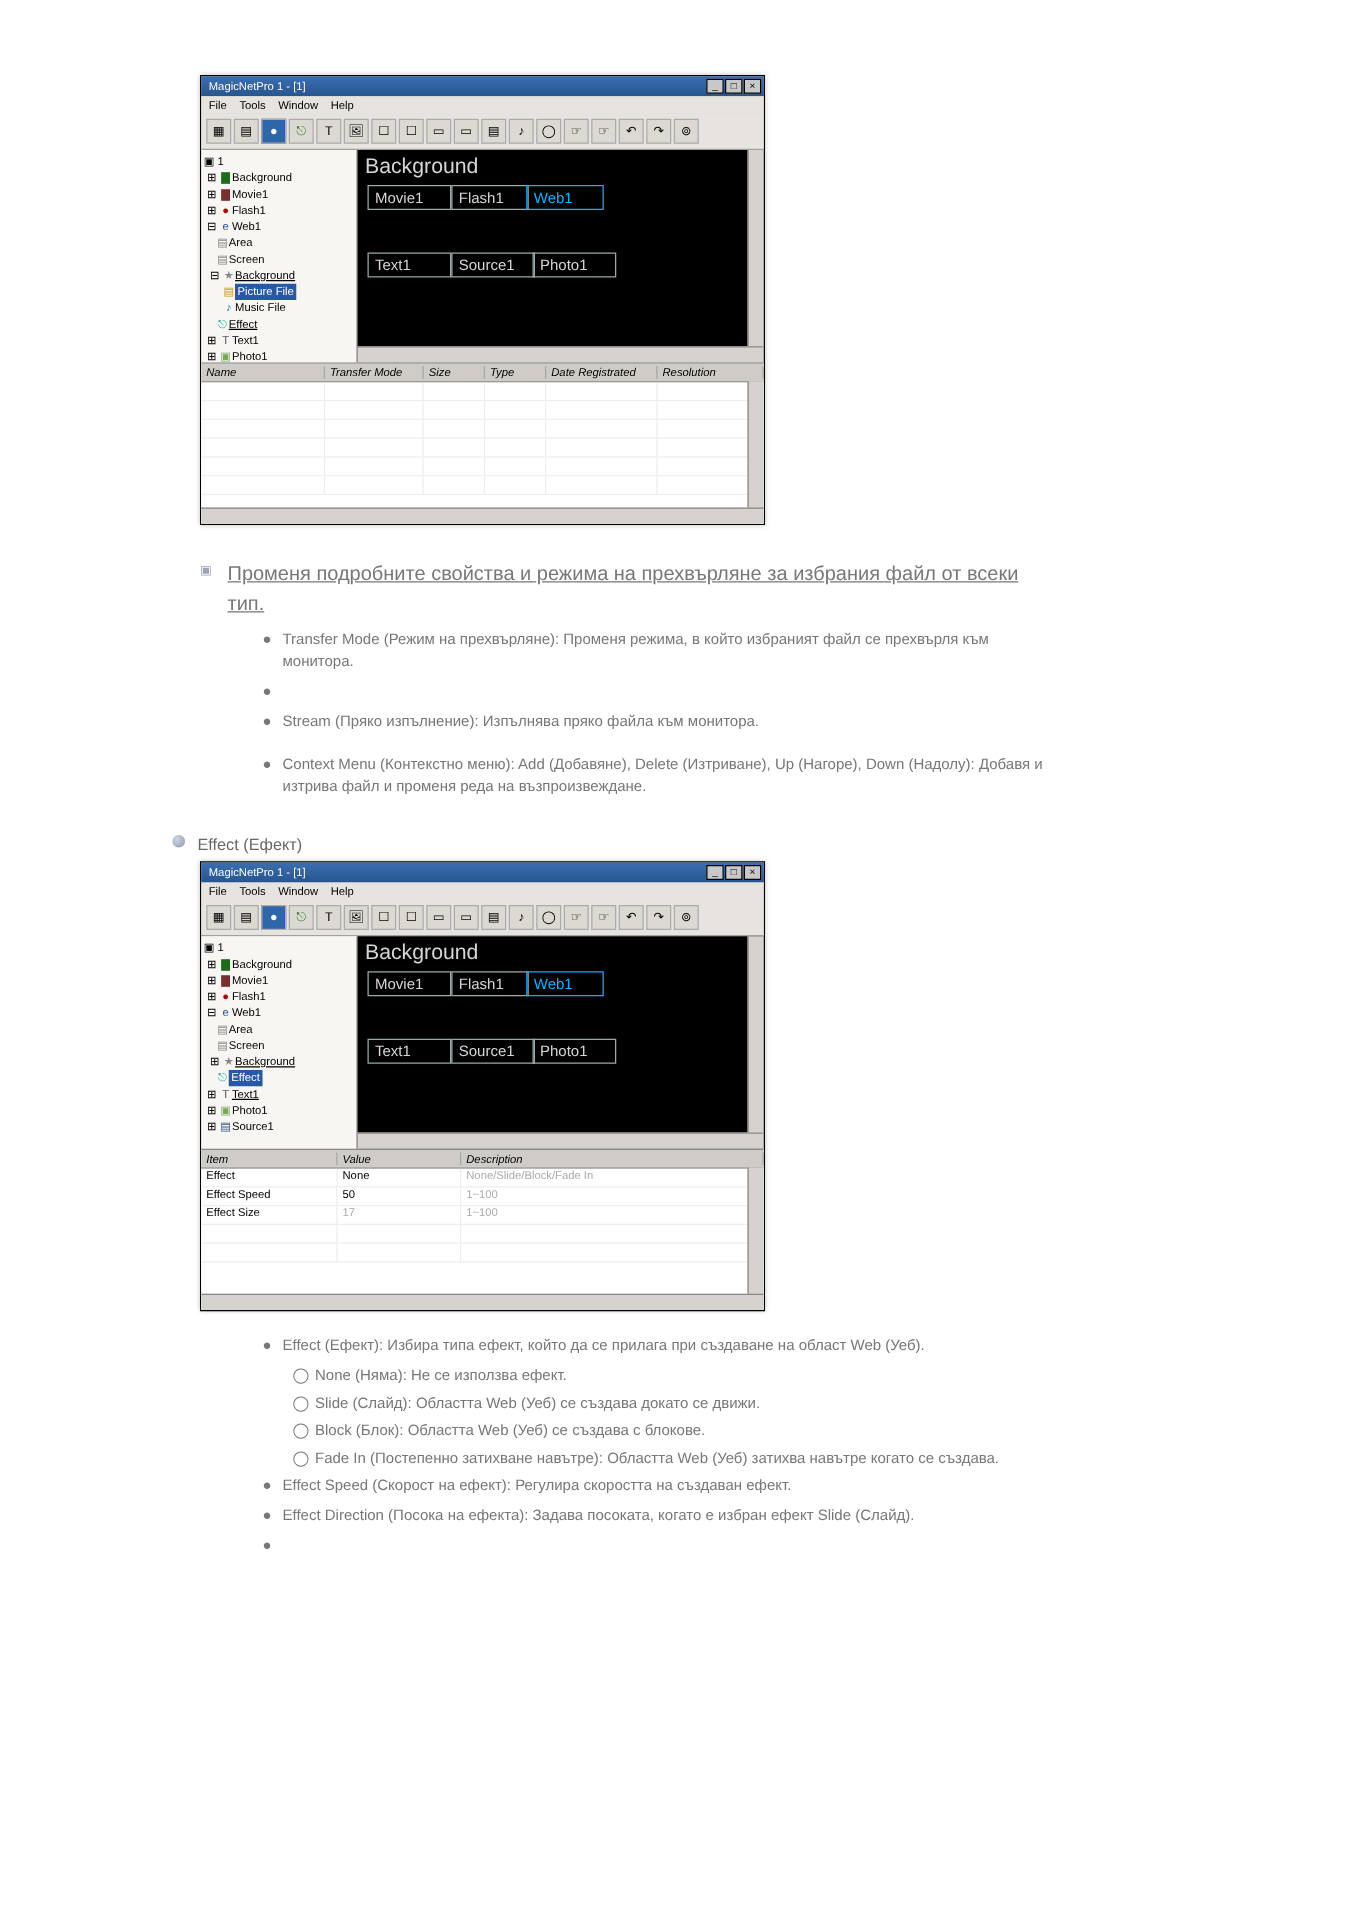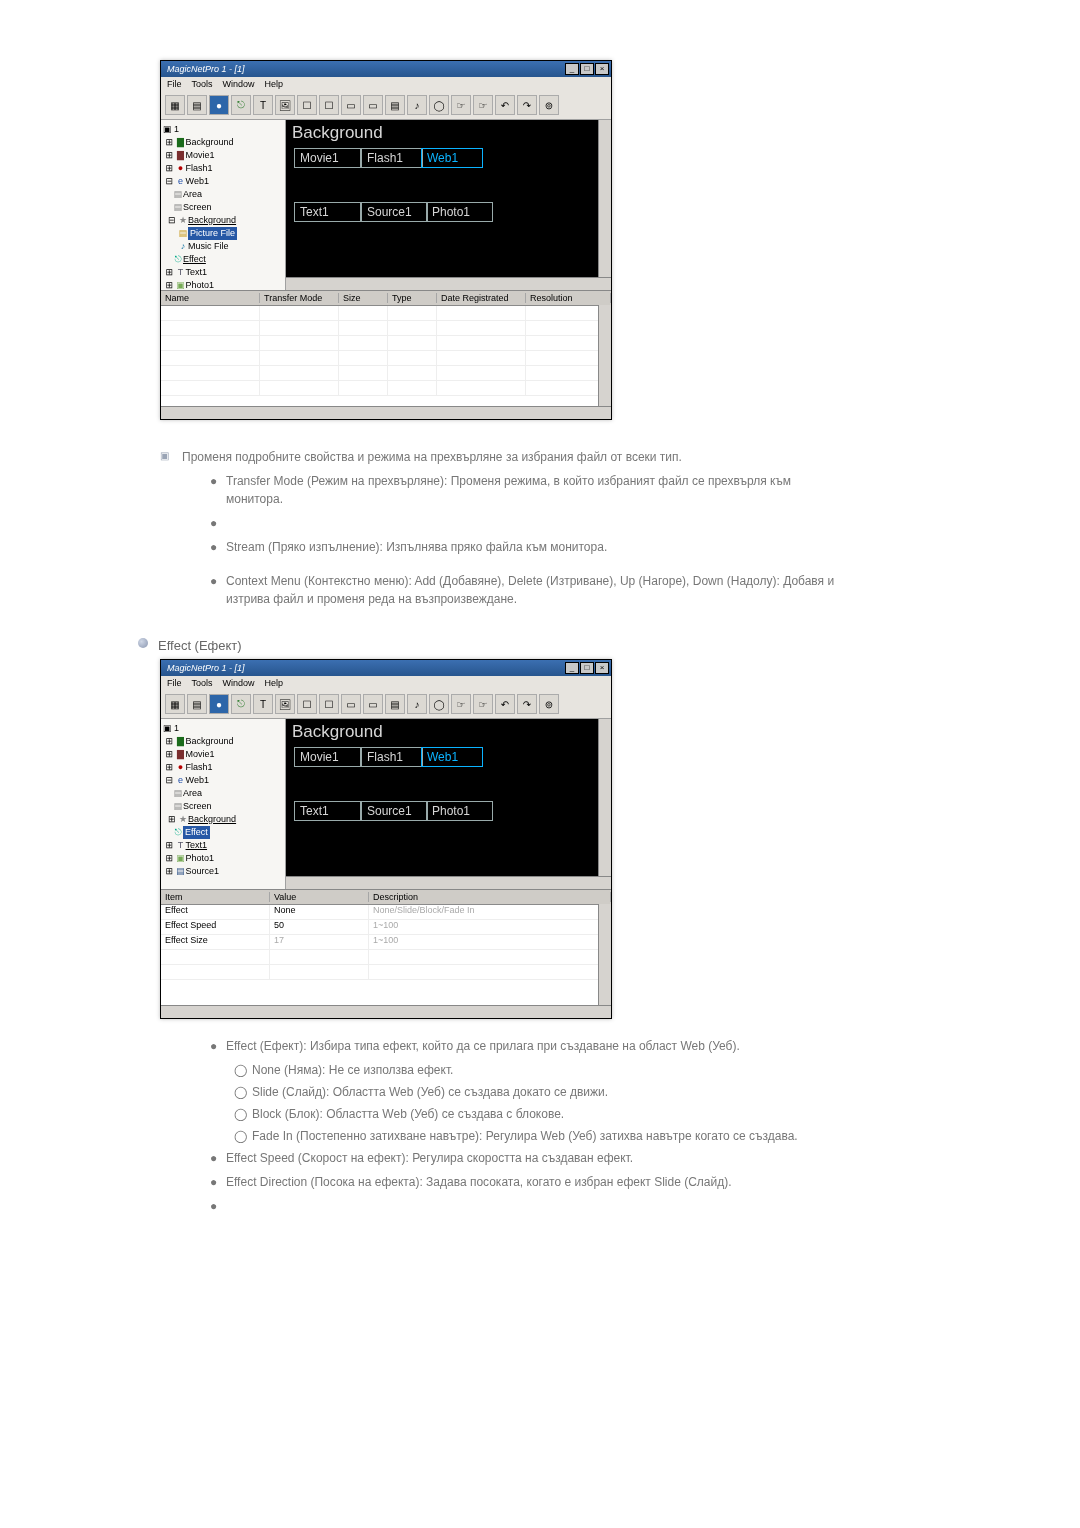"MagicNetPro 1 - [1]" .titlebar .title { font-style: italic -> none }
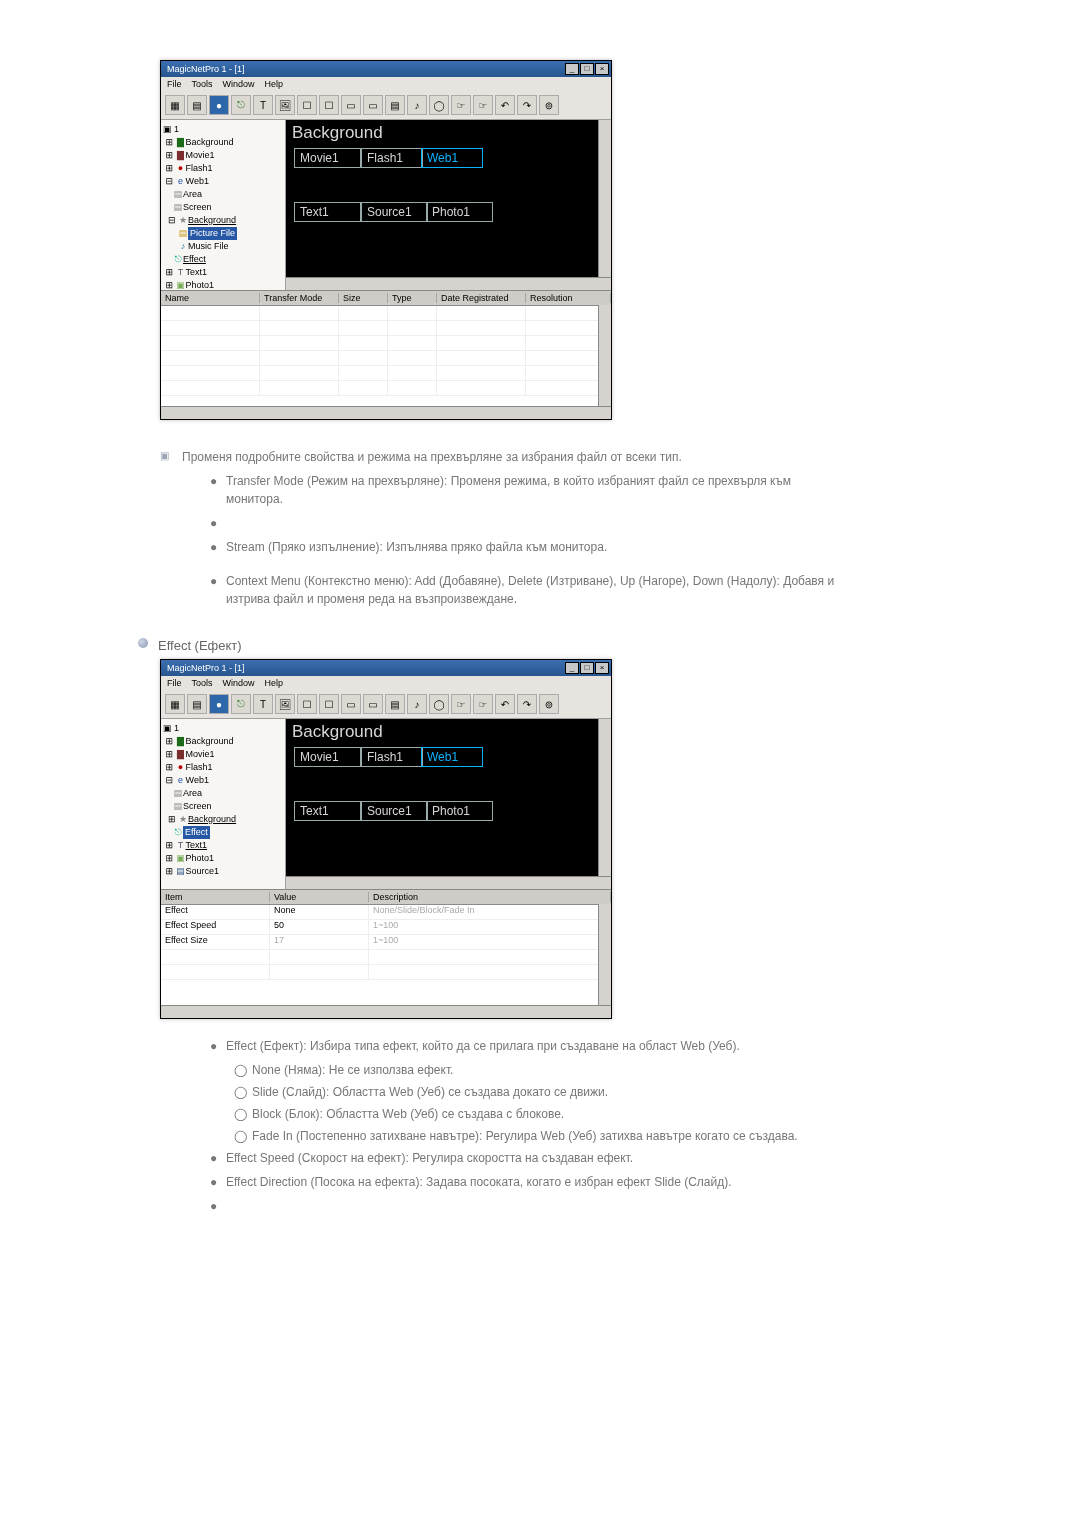"Name" .bt-head > div { font-style: none -> italic }
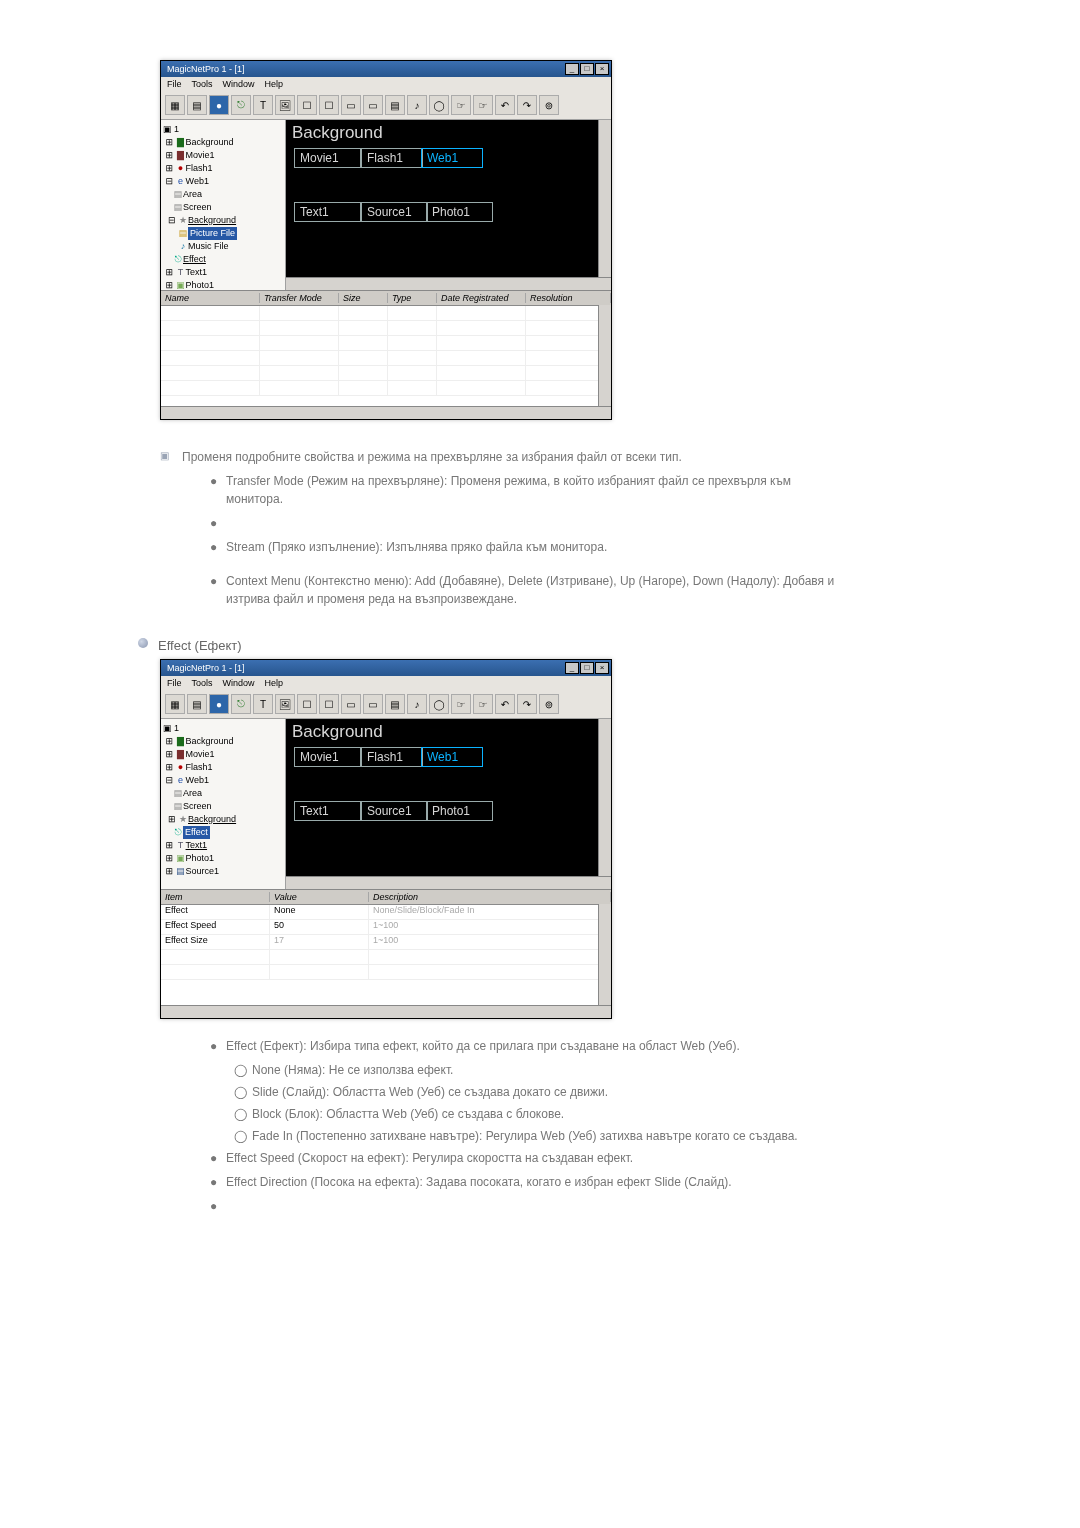"Променя подробните свойства и режима" .para .ptxt { font-size: 12px -> 16px; text-decoration: none -> underline }
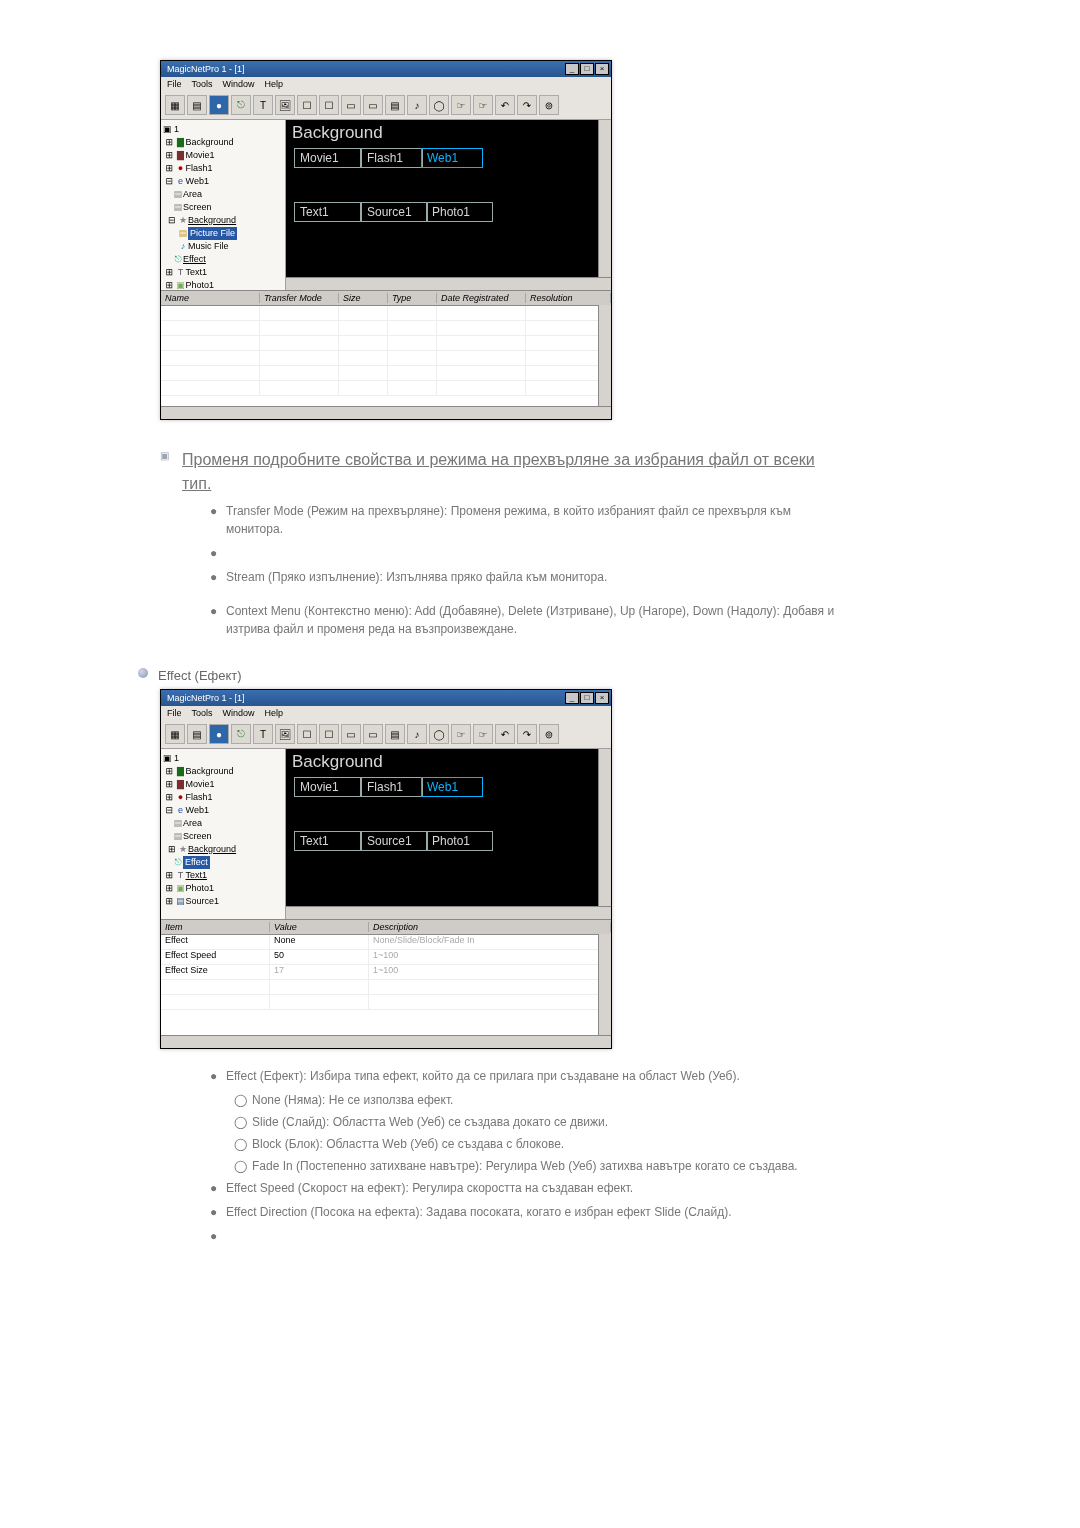"Fade In (Постепенно затихване навътре):" span { text: Регулира -> Областта }
